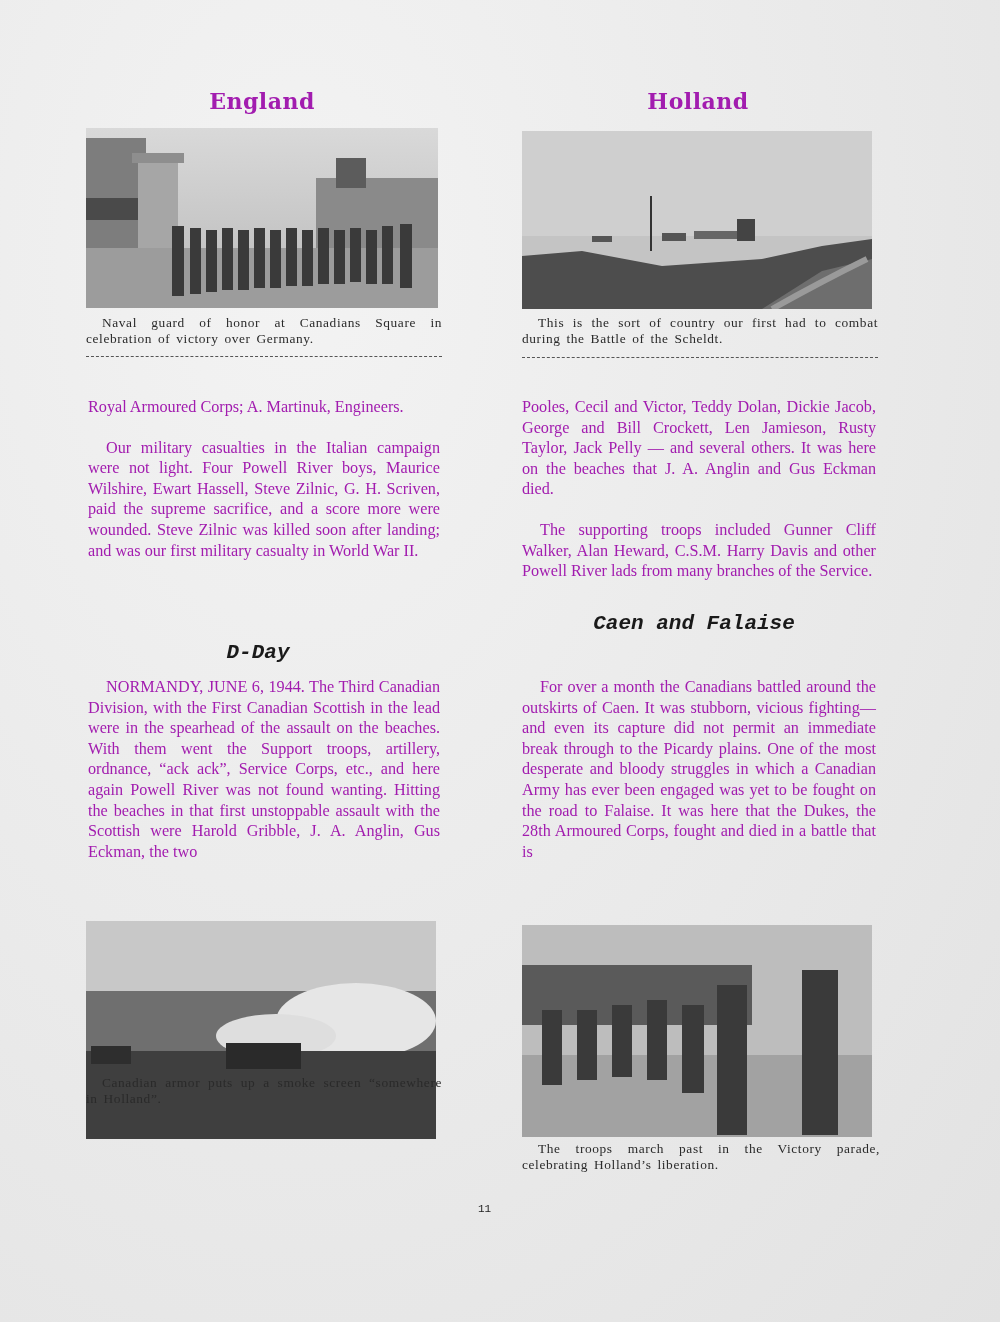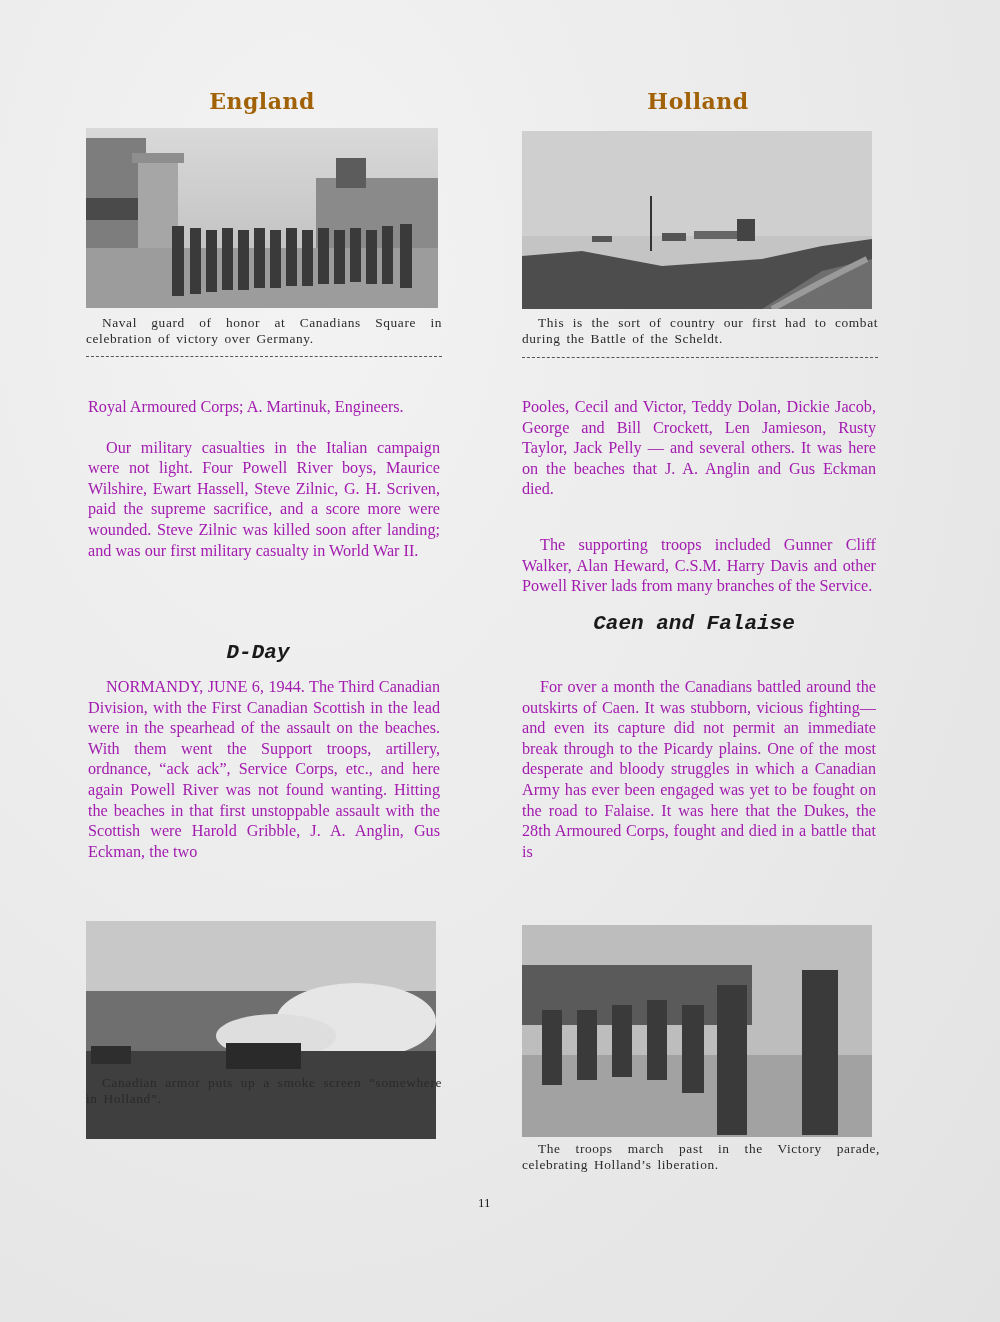"England" .heading-block { color: #a16207 -> #a21caf }
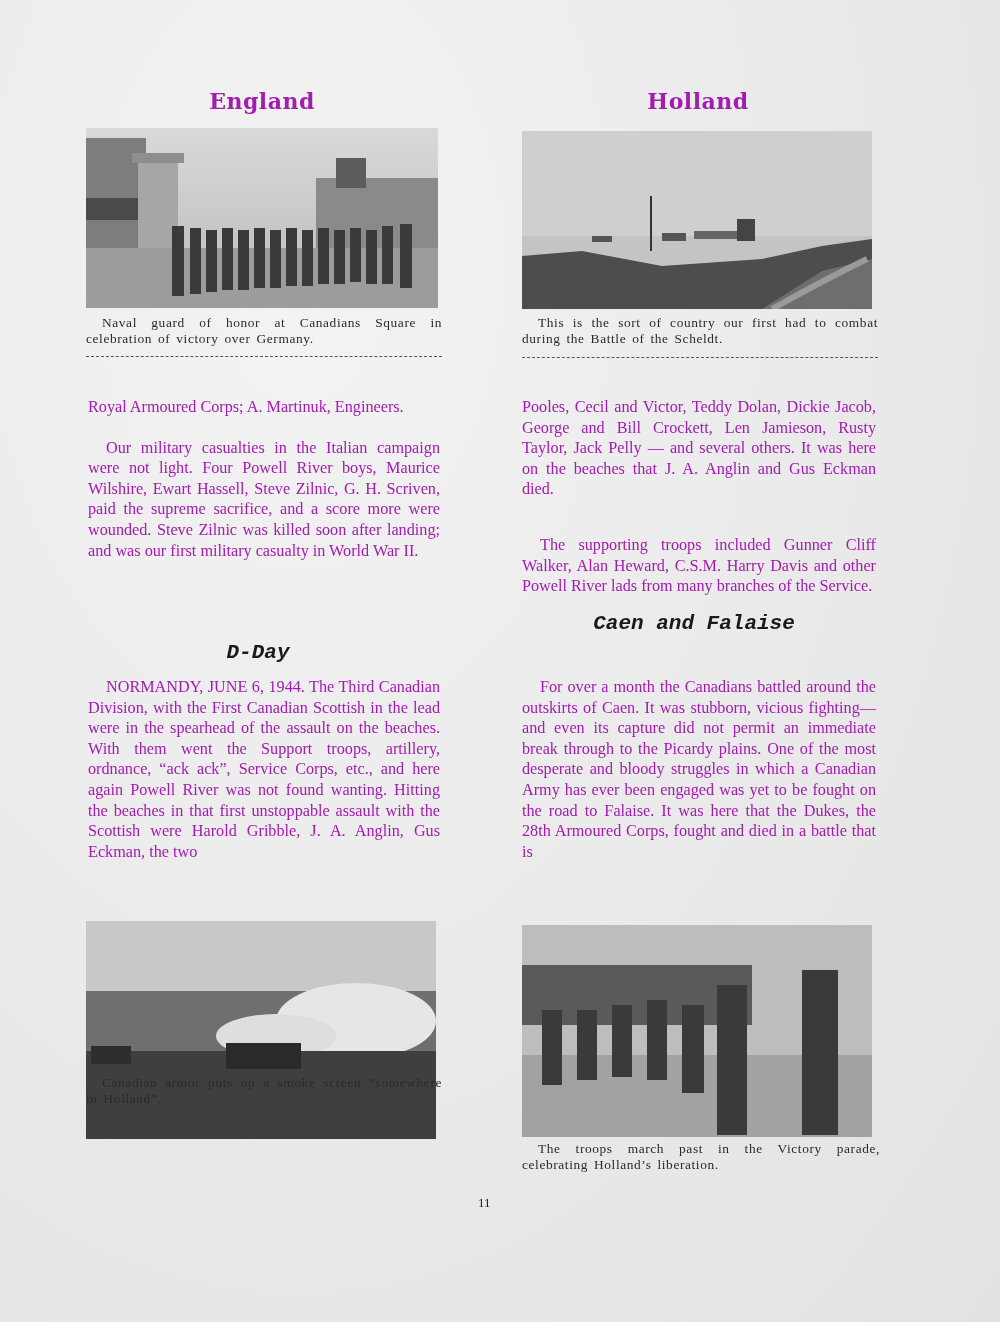"The supporting troops included Gunner" p { margin-top: 35px -> 20px }
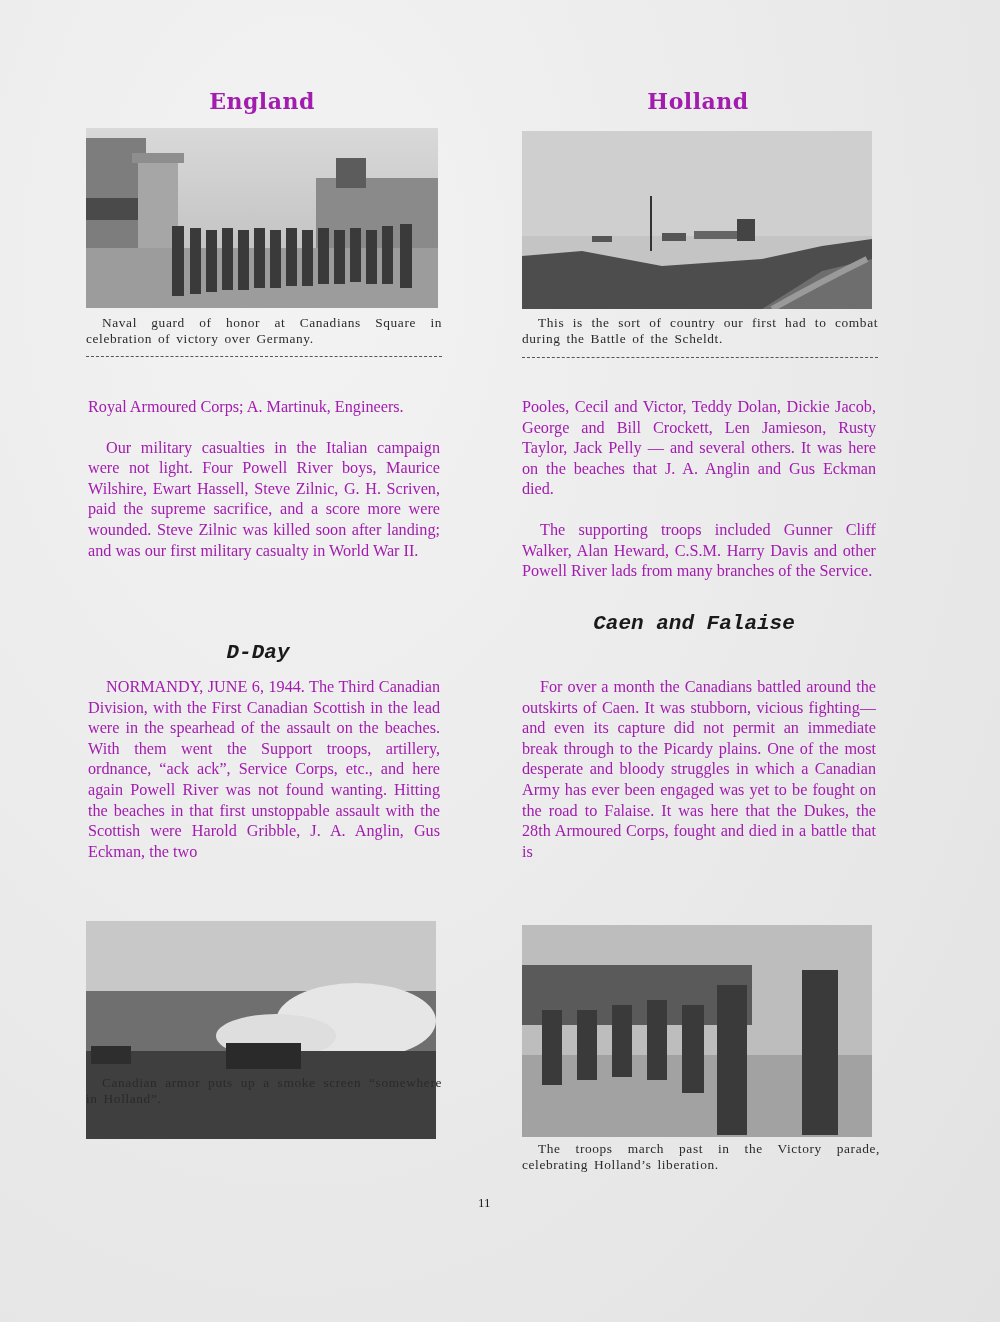"11" .page-num { font-family: Liberation Serif, serif -> Liberation Mono, monospace; font-size: 13px -> 11px; margin-top: none -> 8px }
